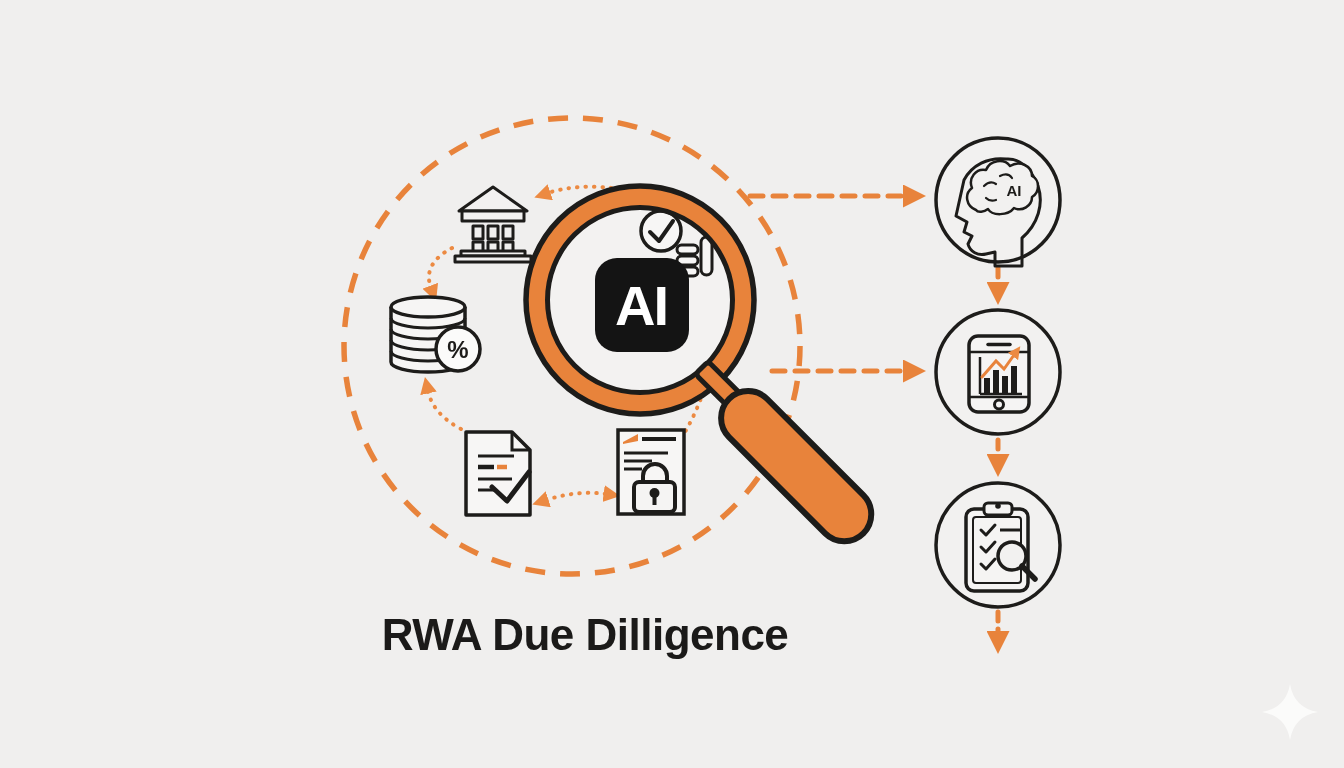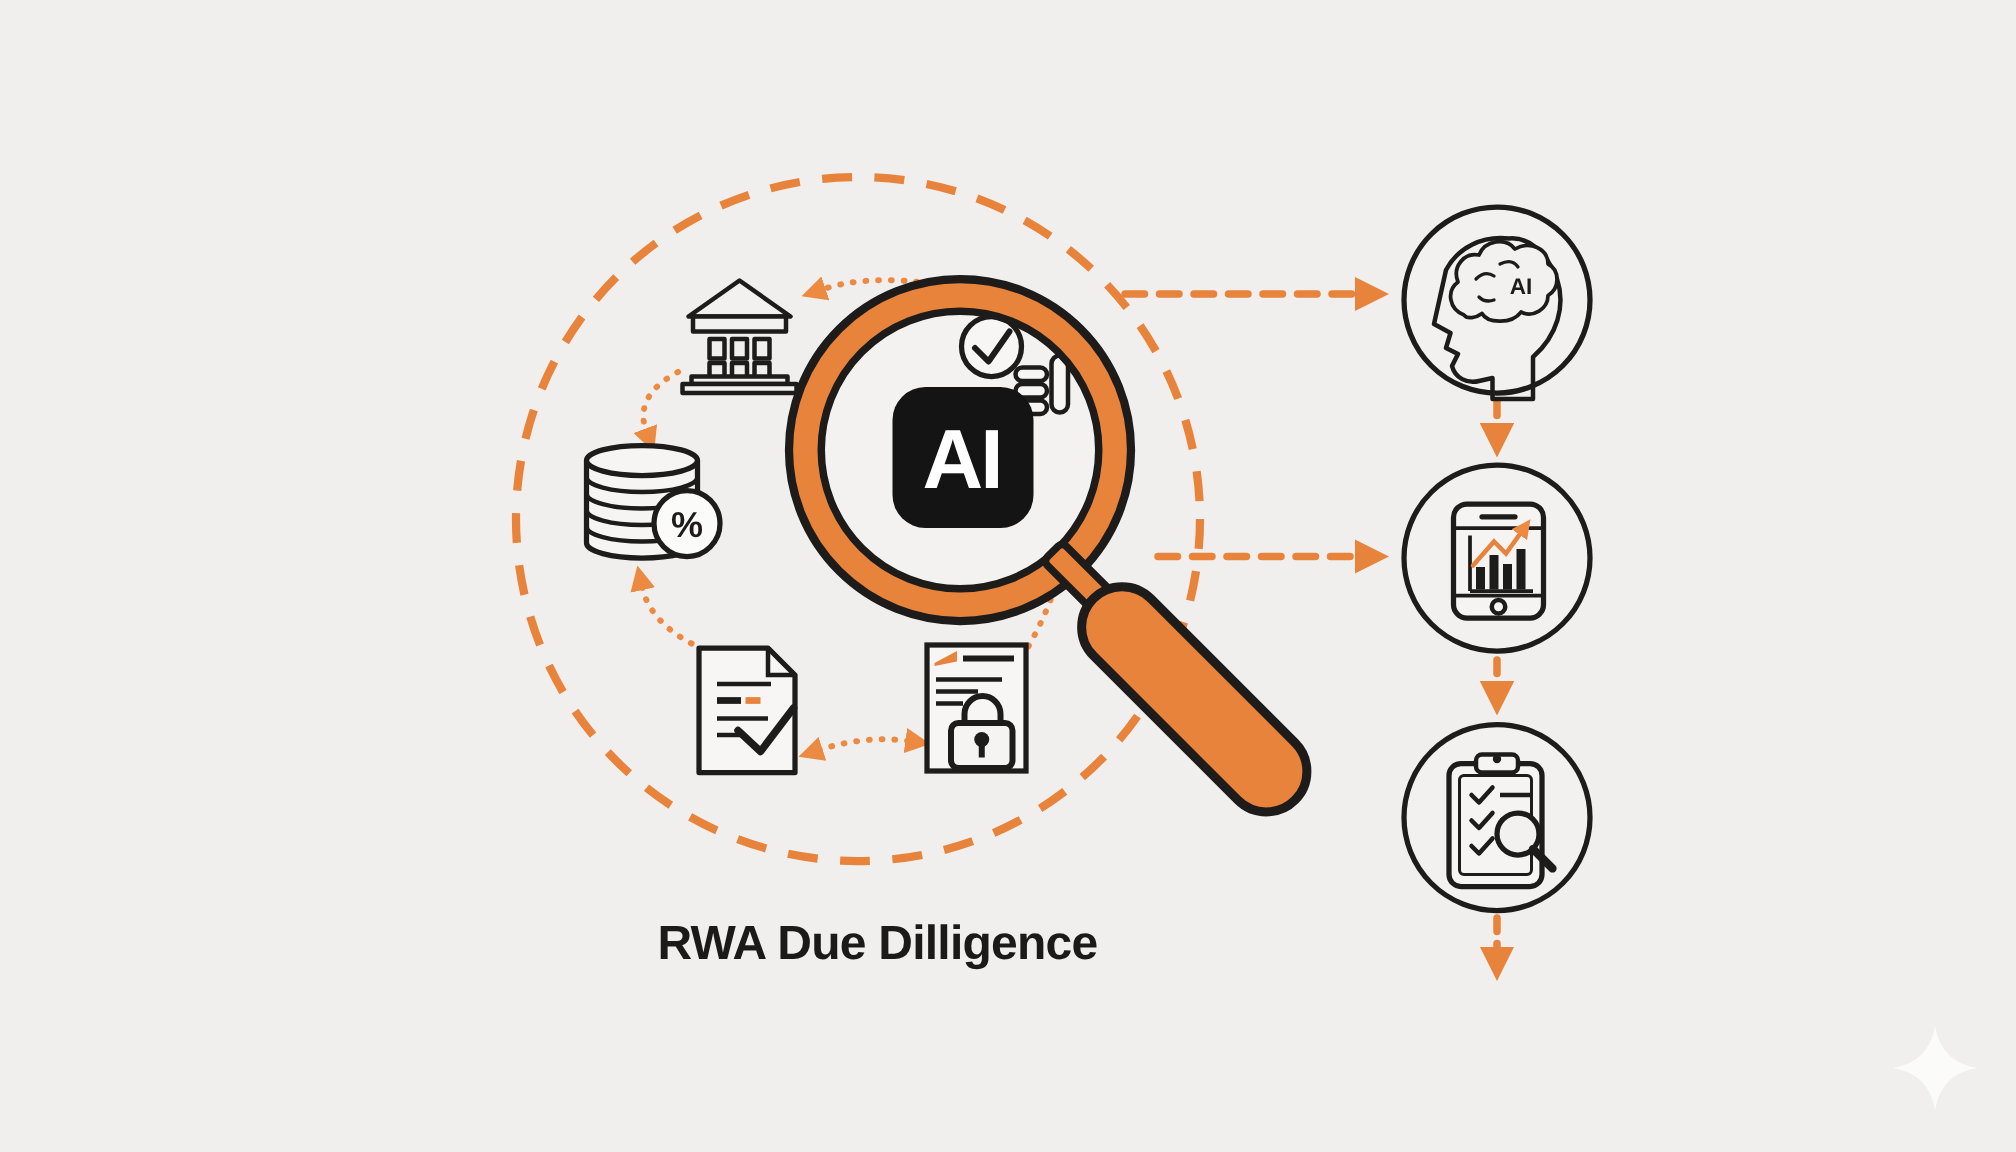"RWA Due Dilligence" .diagram-title { font-size: 32px -> 44px }
